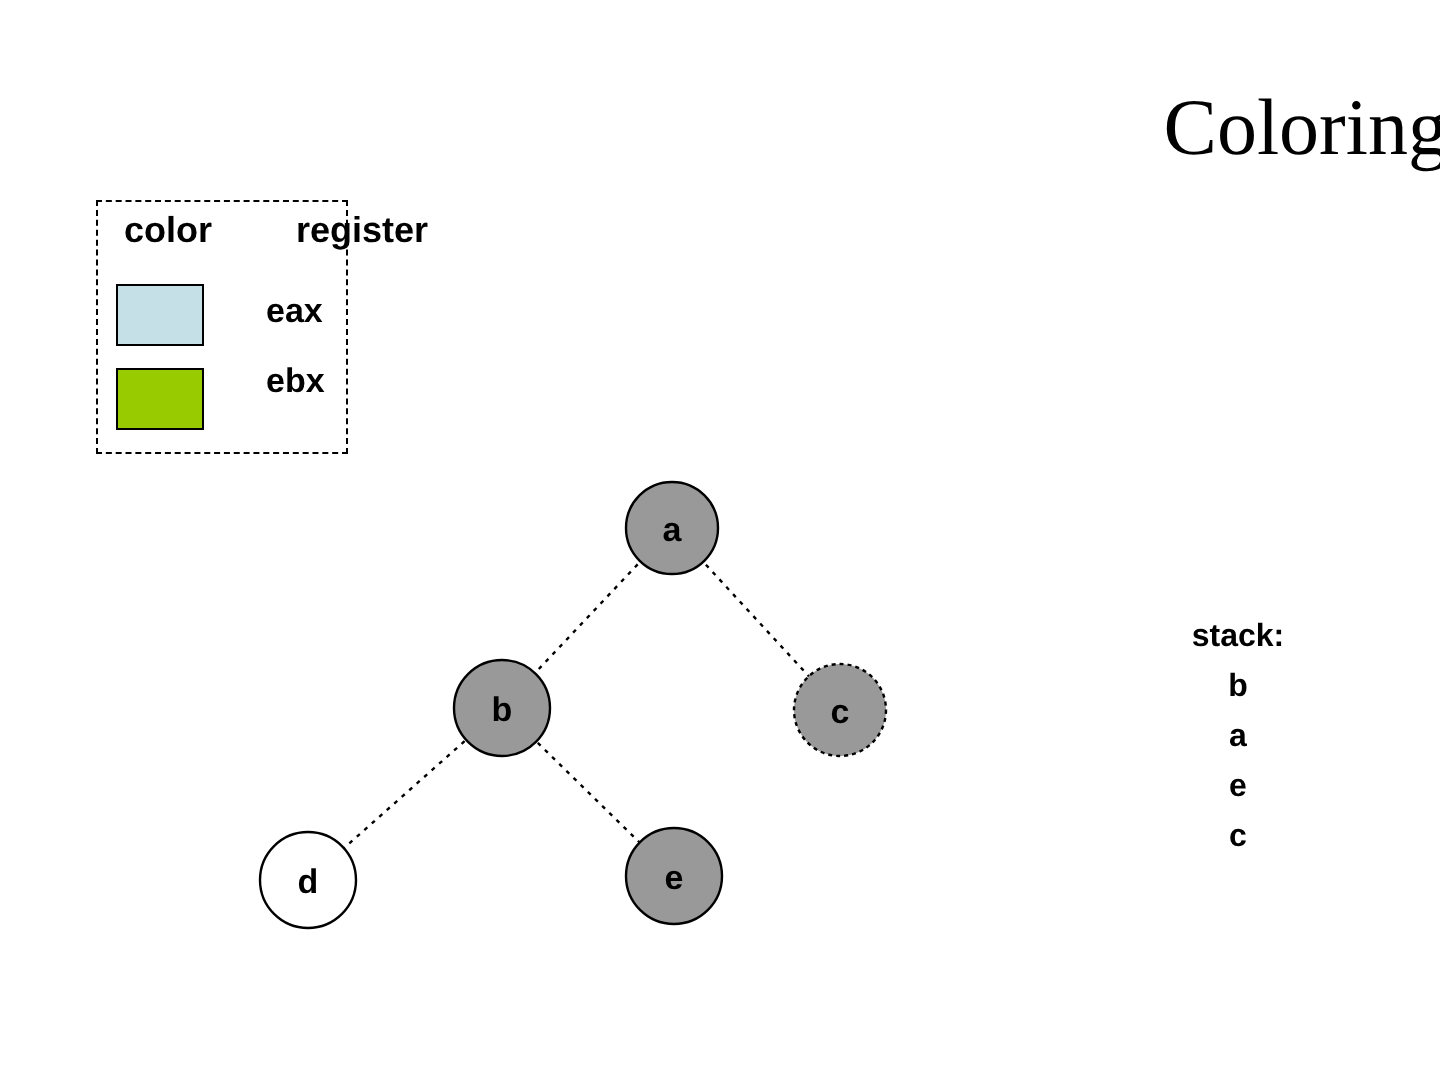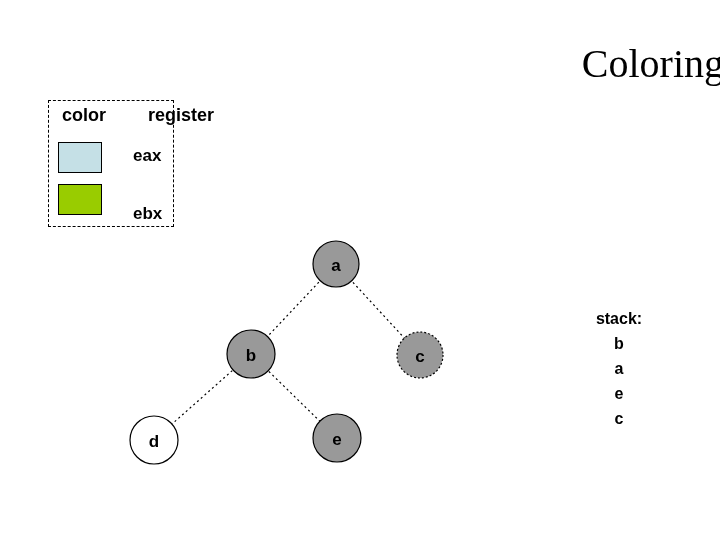"ebx" .reg-ebx { top: 103px -> 80px }
